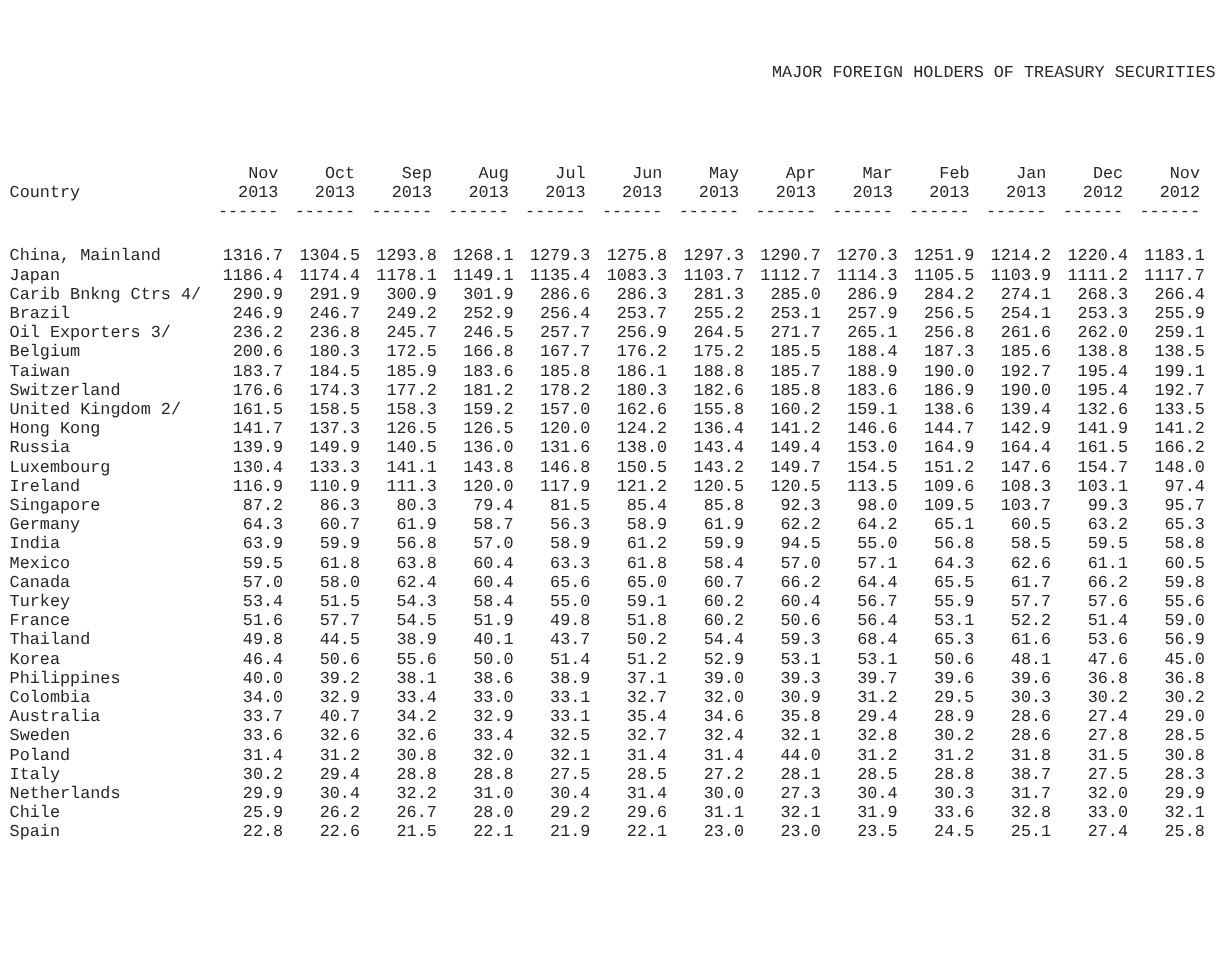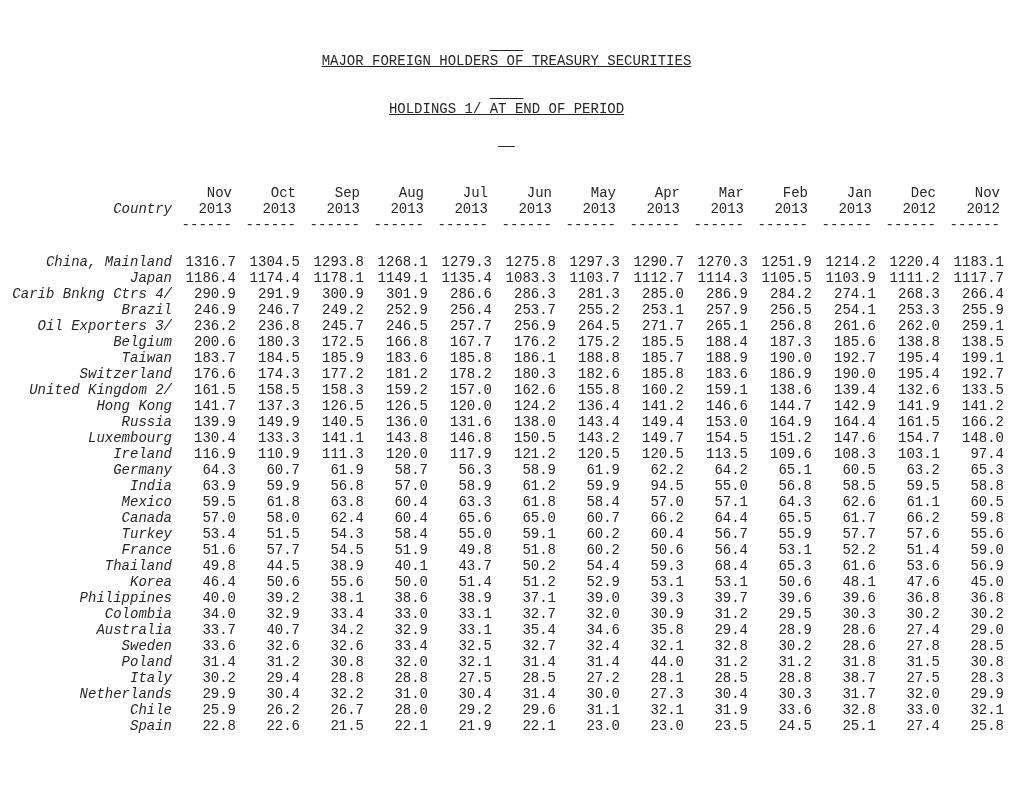"MAJOR FOREIGN HOLDERS OF TREASURY" .title-block { text-align: center -> right; text-decoration: underline -> none }
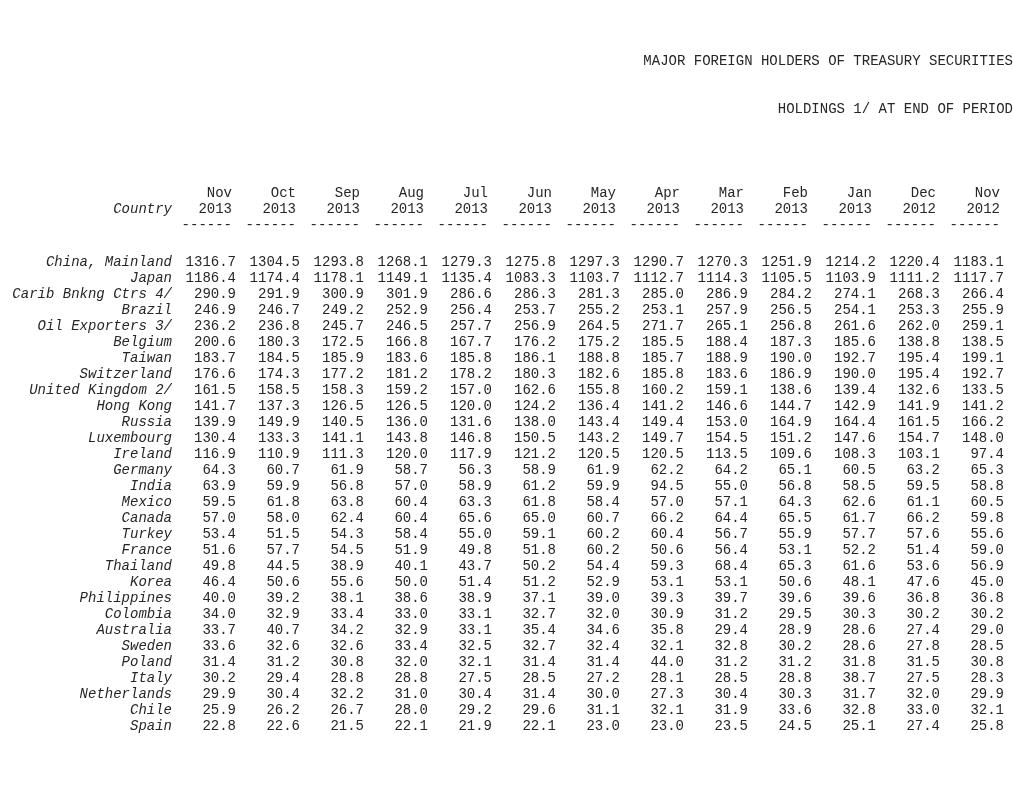"HOLDINGS 1/ AT END OF" div { html: <div>HOLDINGS 1/ AT END OF PERIOD</div> -> none }
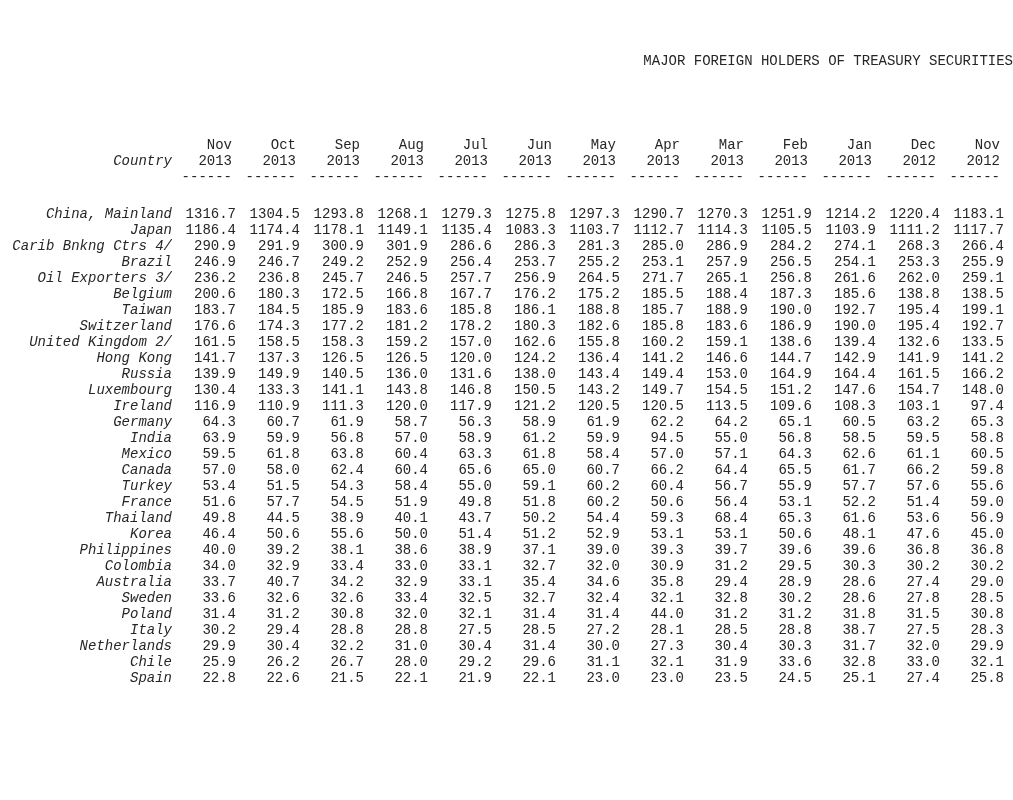"Country" .row .country { font-style: italic -> none; text-align: right -> left }
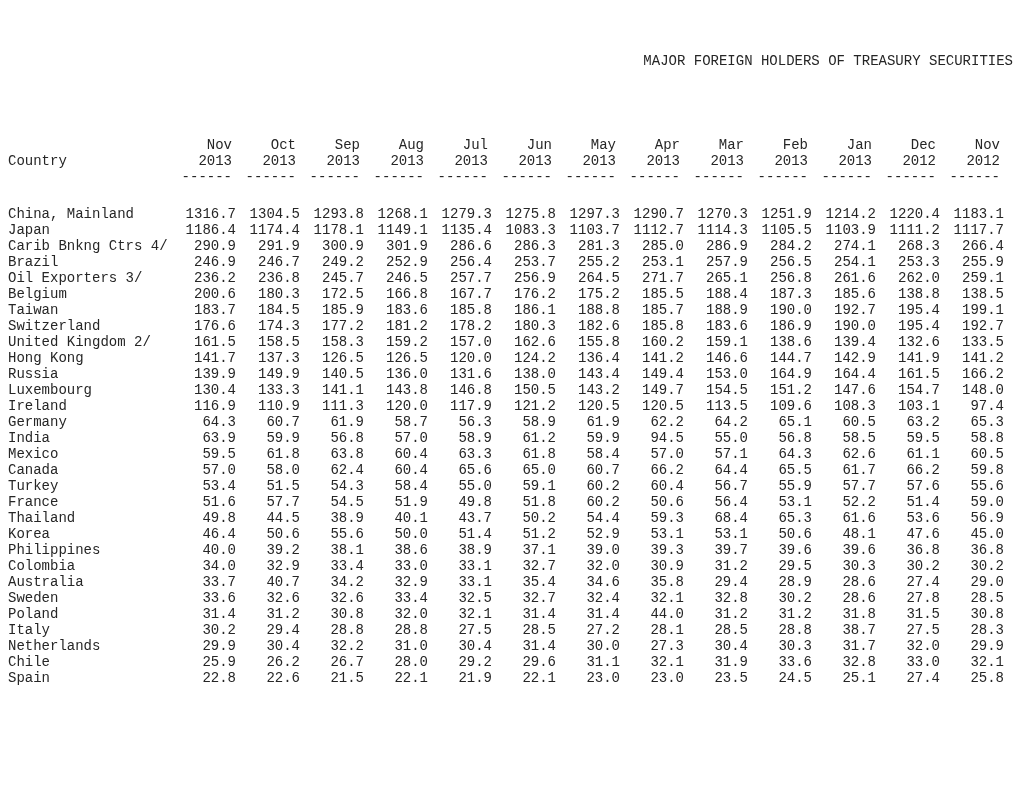"Singapore" div.row { html: none -> <div><div>Singapore</div><div>87.2</div><div>86.3</div><div>80.3</div><div>79.4</div><div>81.5</div><div>85.4</div><div>85.8</div><div>92.3</div><div>98.0</div><div>109.5</div><div>103.7</div><div>99.3</div><div>95.7</div></div> }
